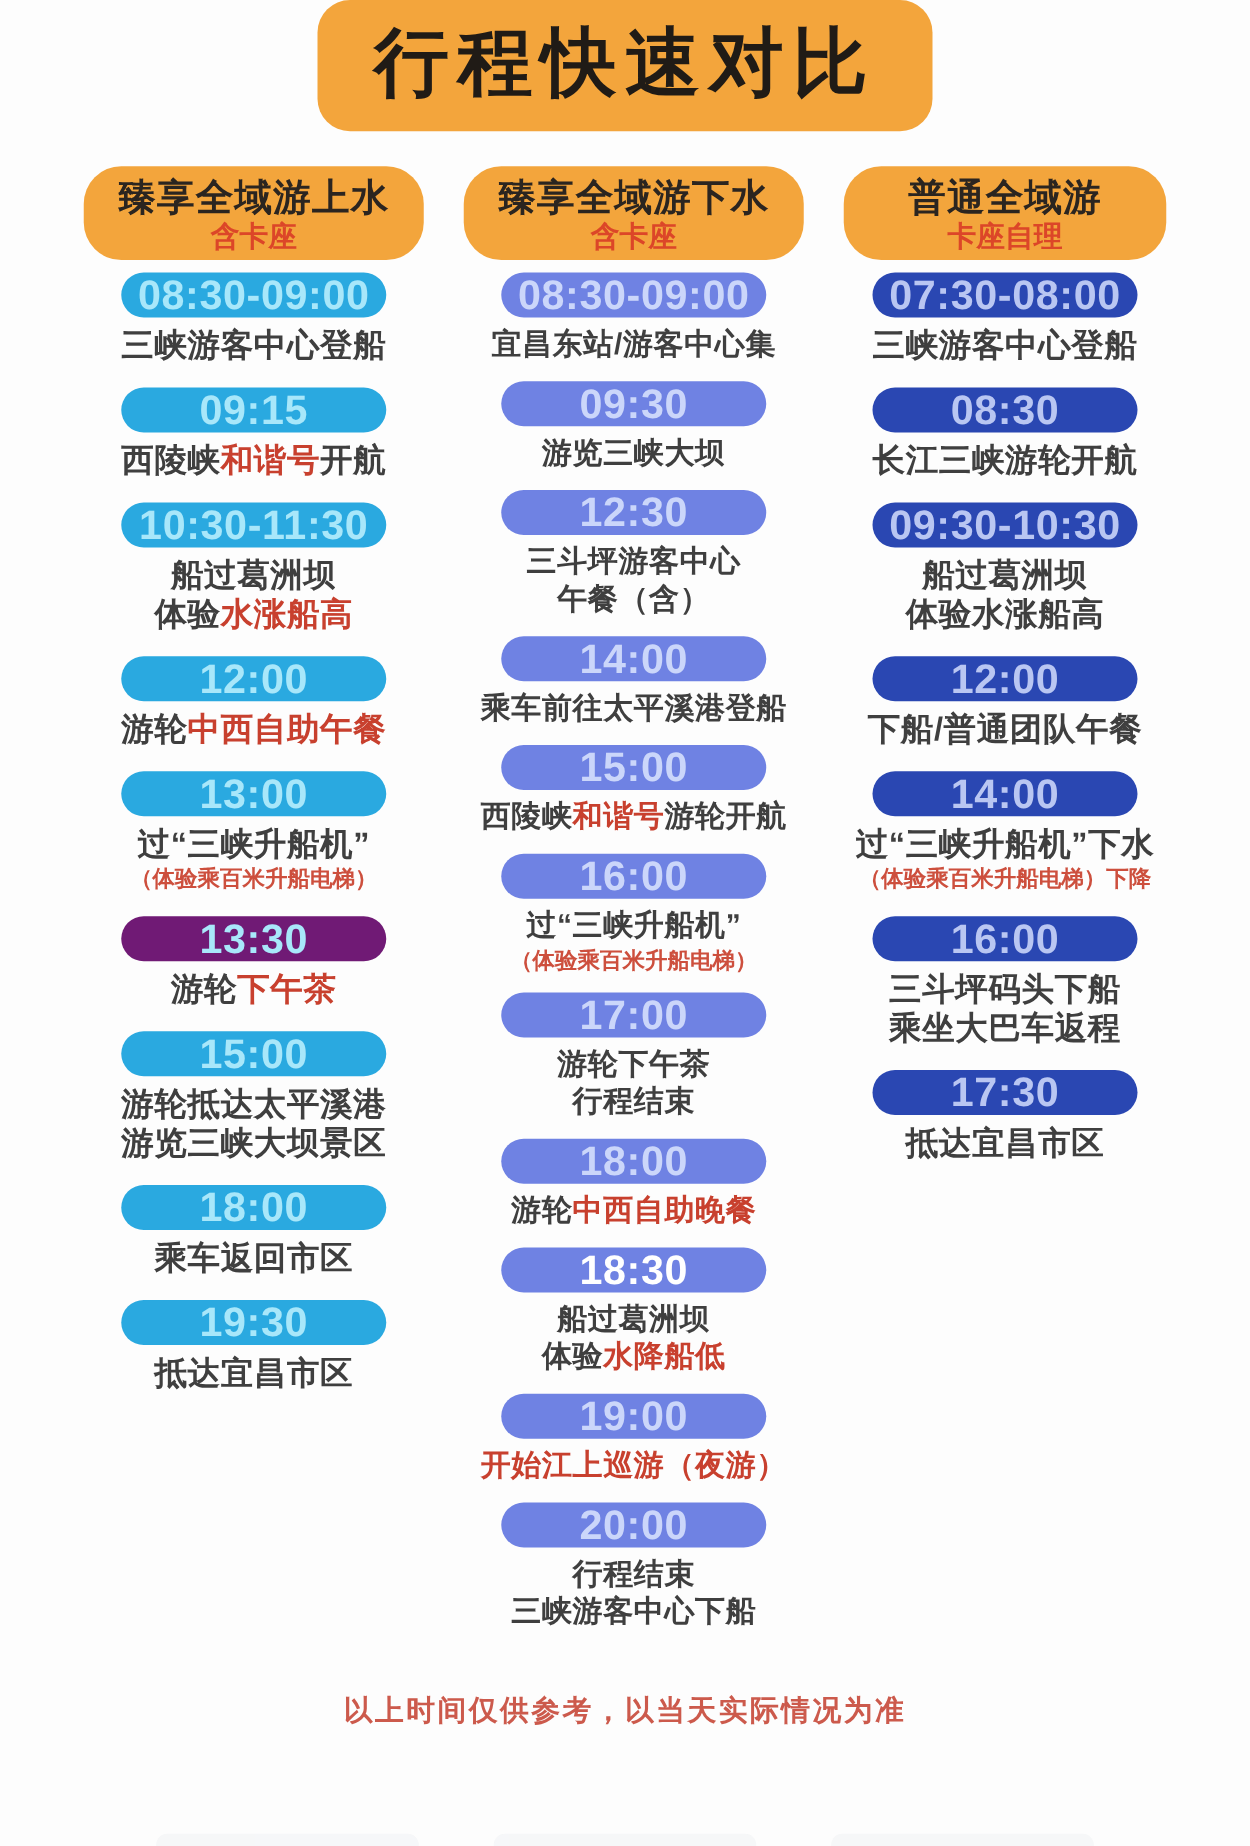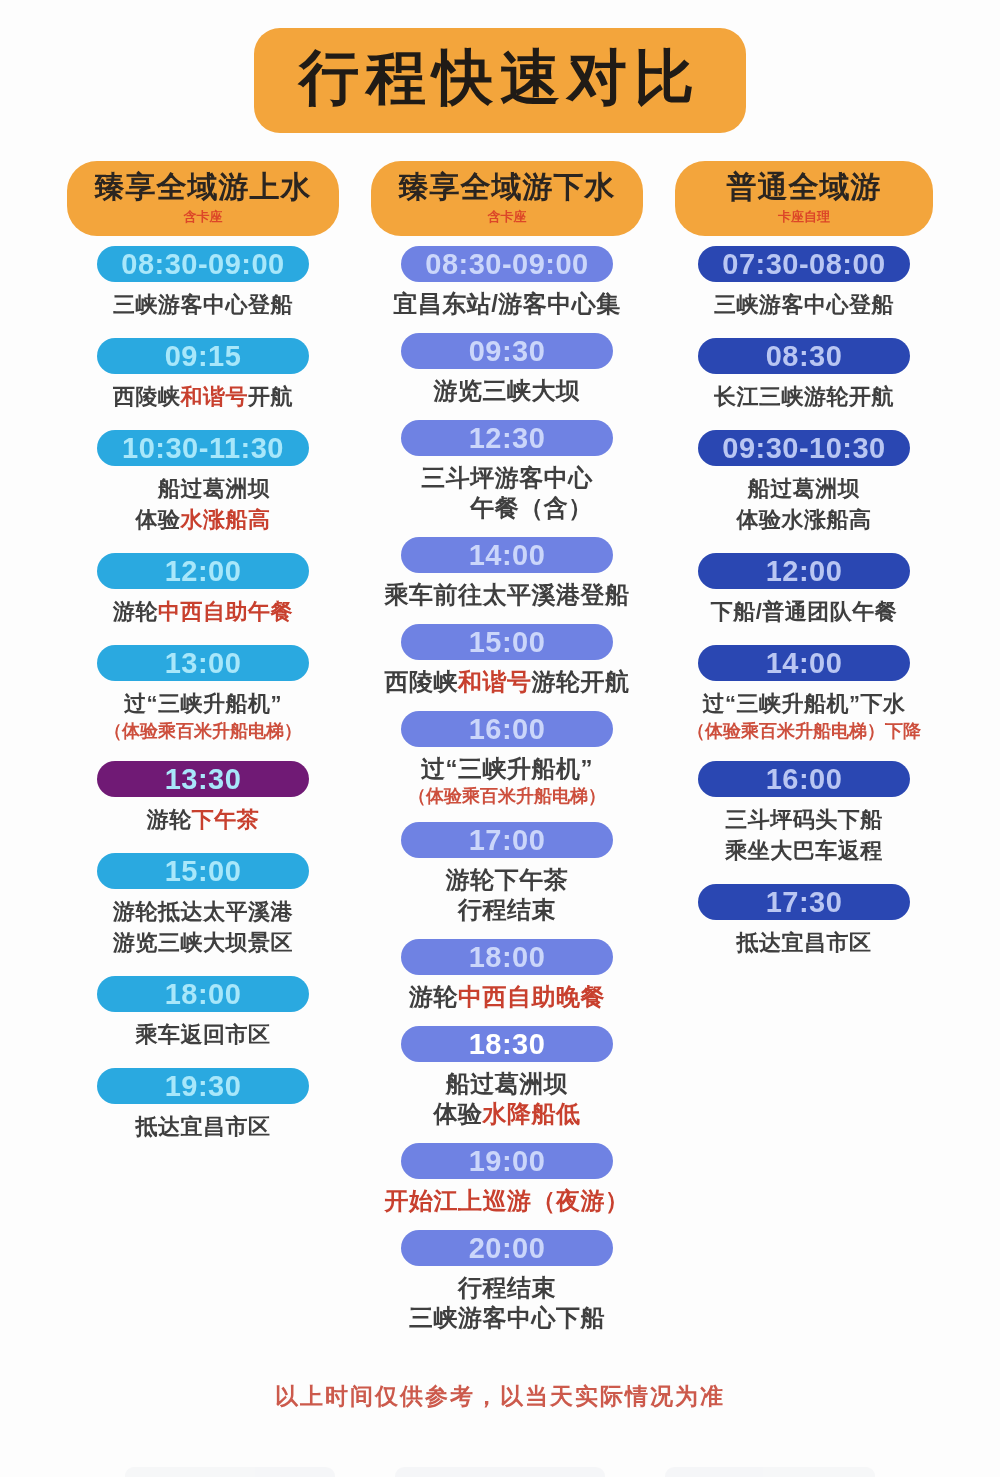"行程快速对比" .page { padding-top: 28px -> none }
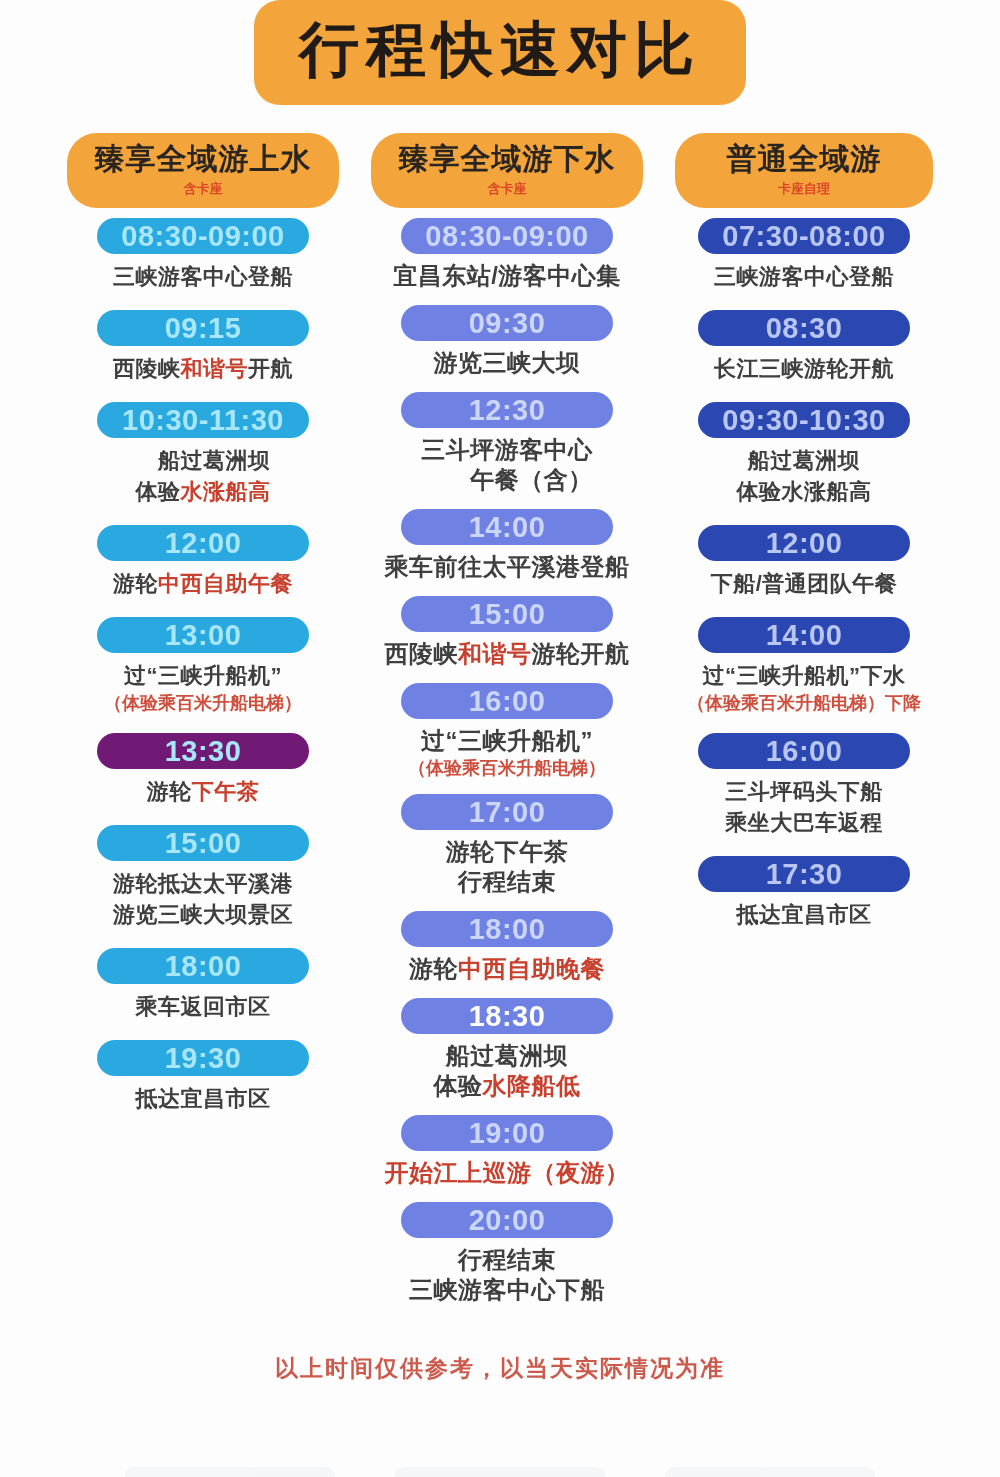"含卡座" .col-sub { font-size: 13px -> 23px }
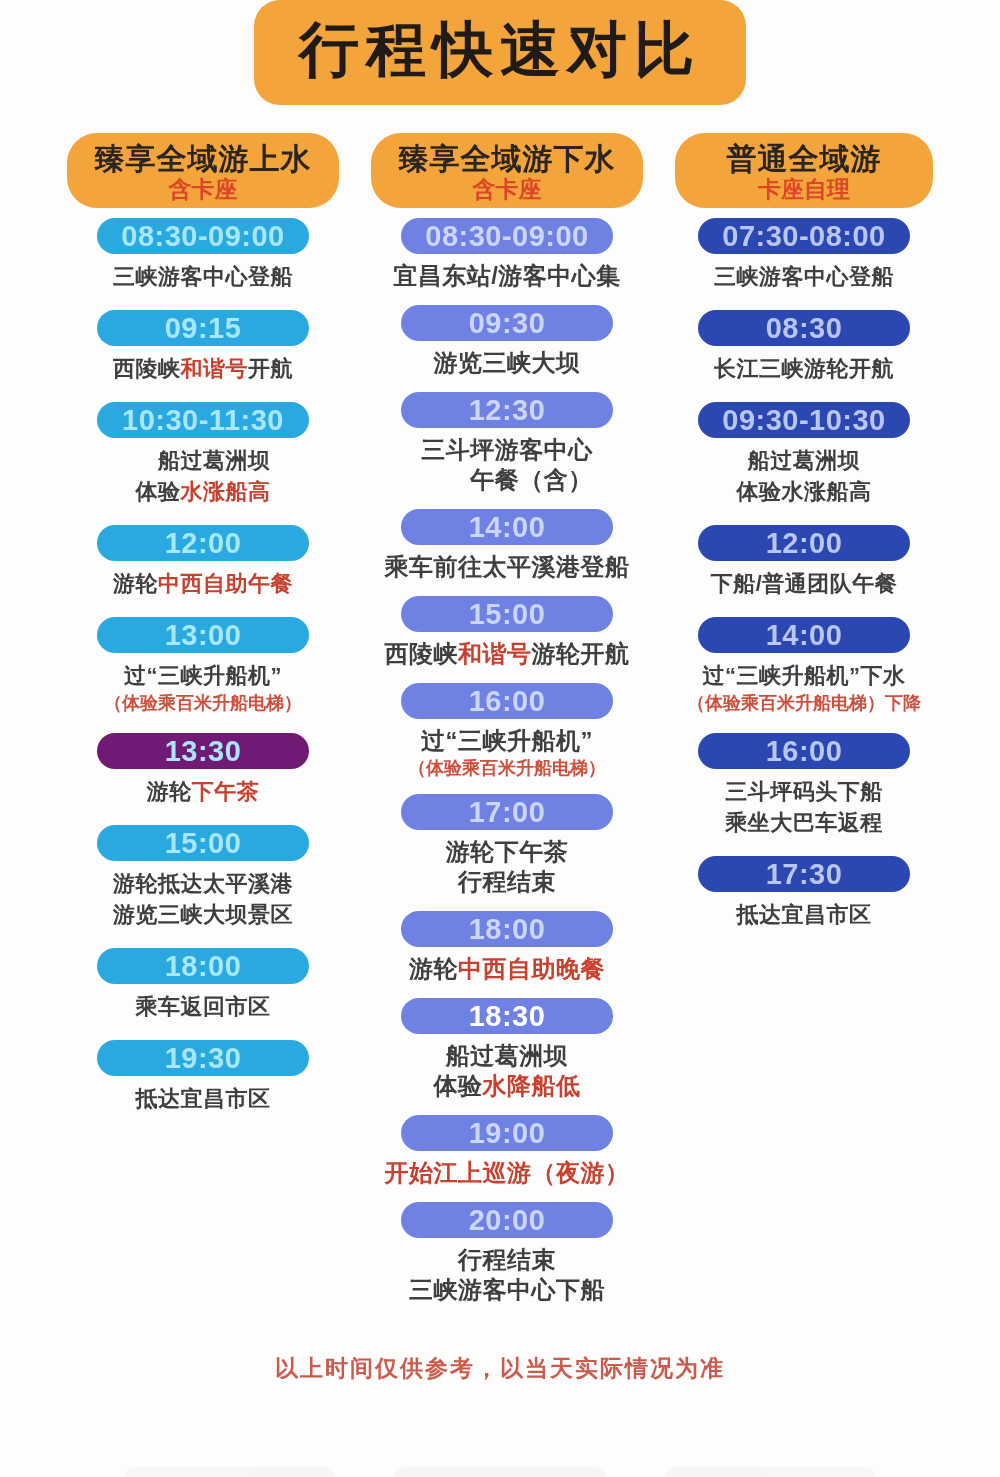"08:30-09:00" .pill { font-size: 29px -> 33px }
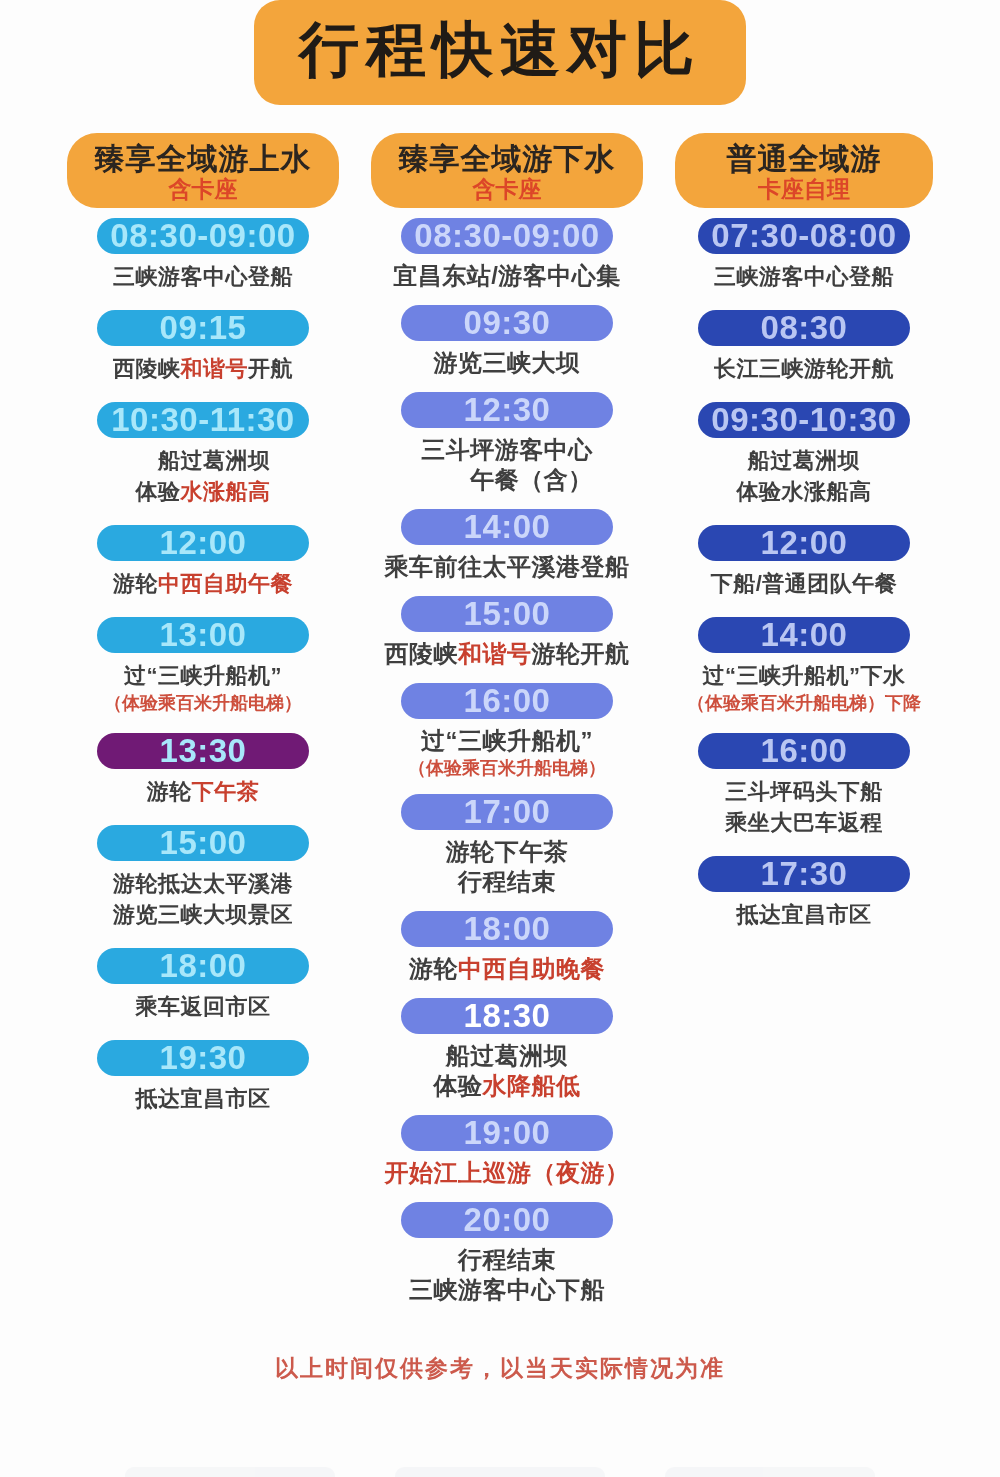"三峡游客中心登船" .line { font-size: 22px -> 26px }
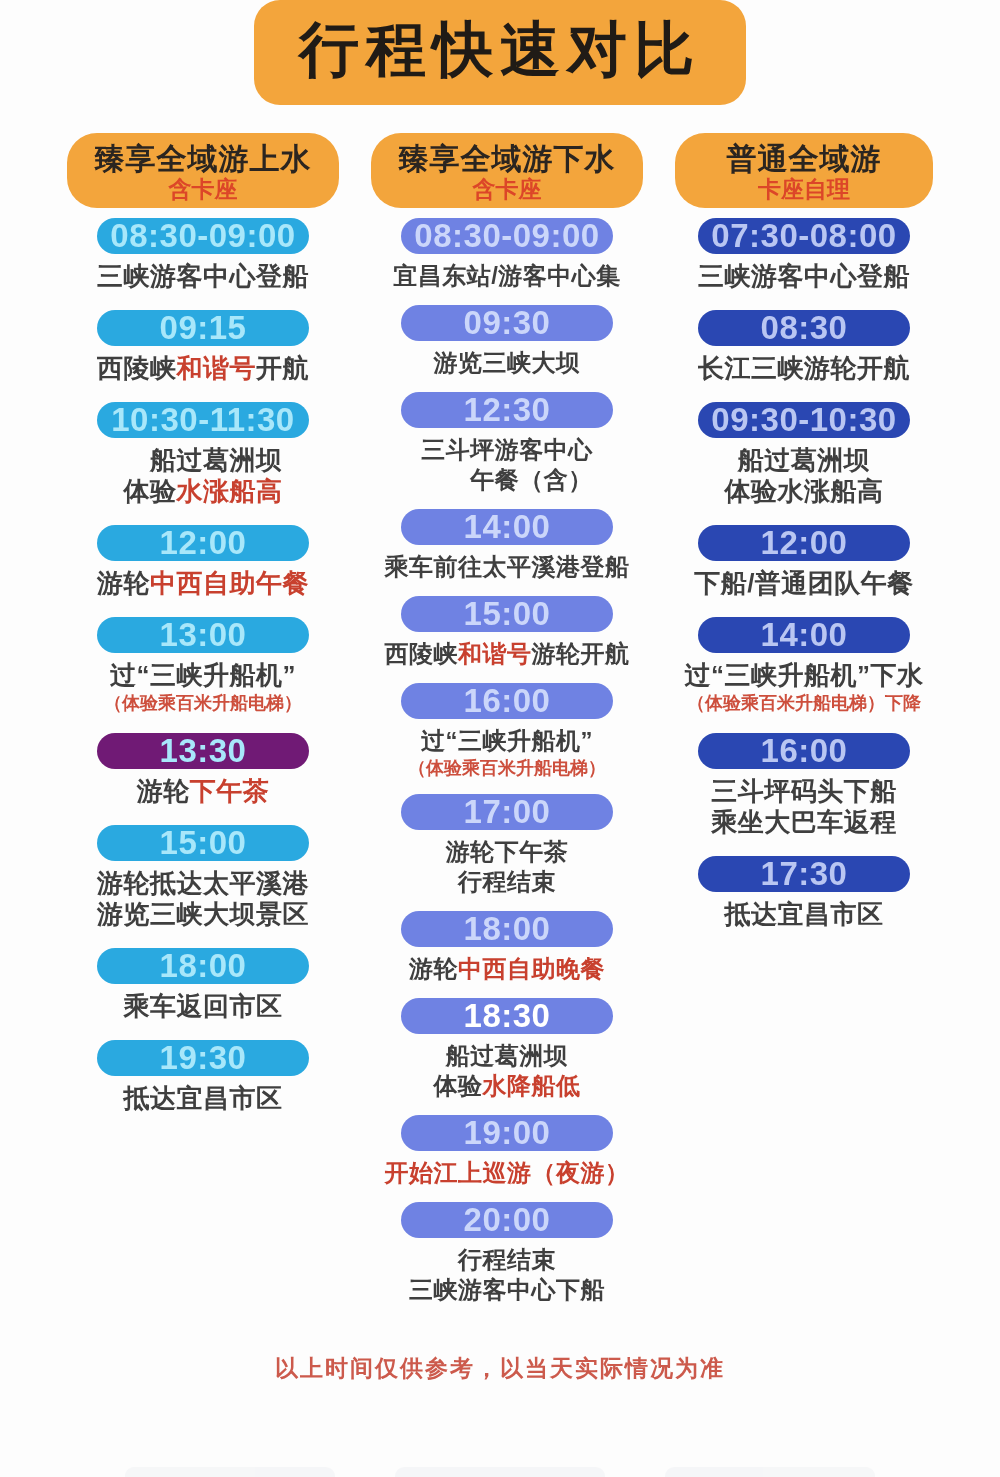"宜昌东站/游客中心集" .lines.left { text-align: right -> center }
